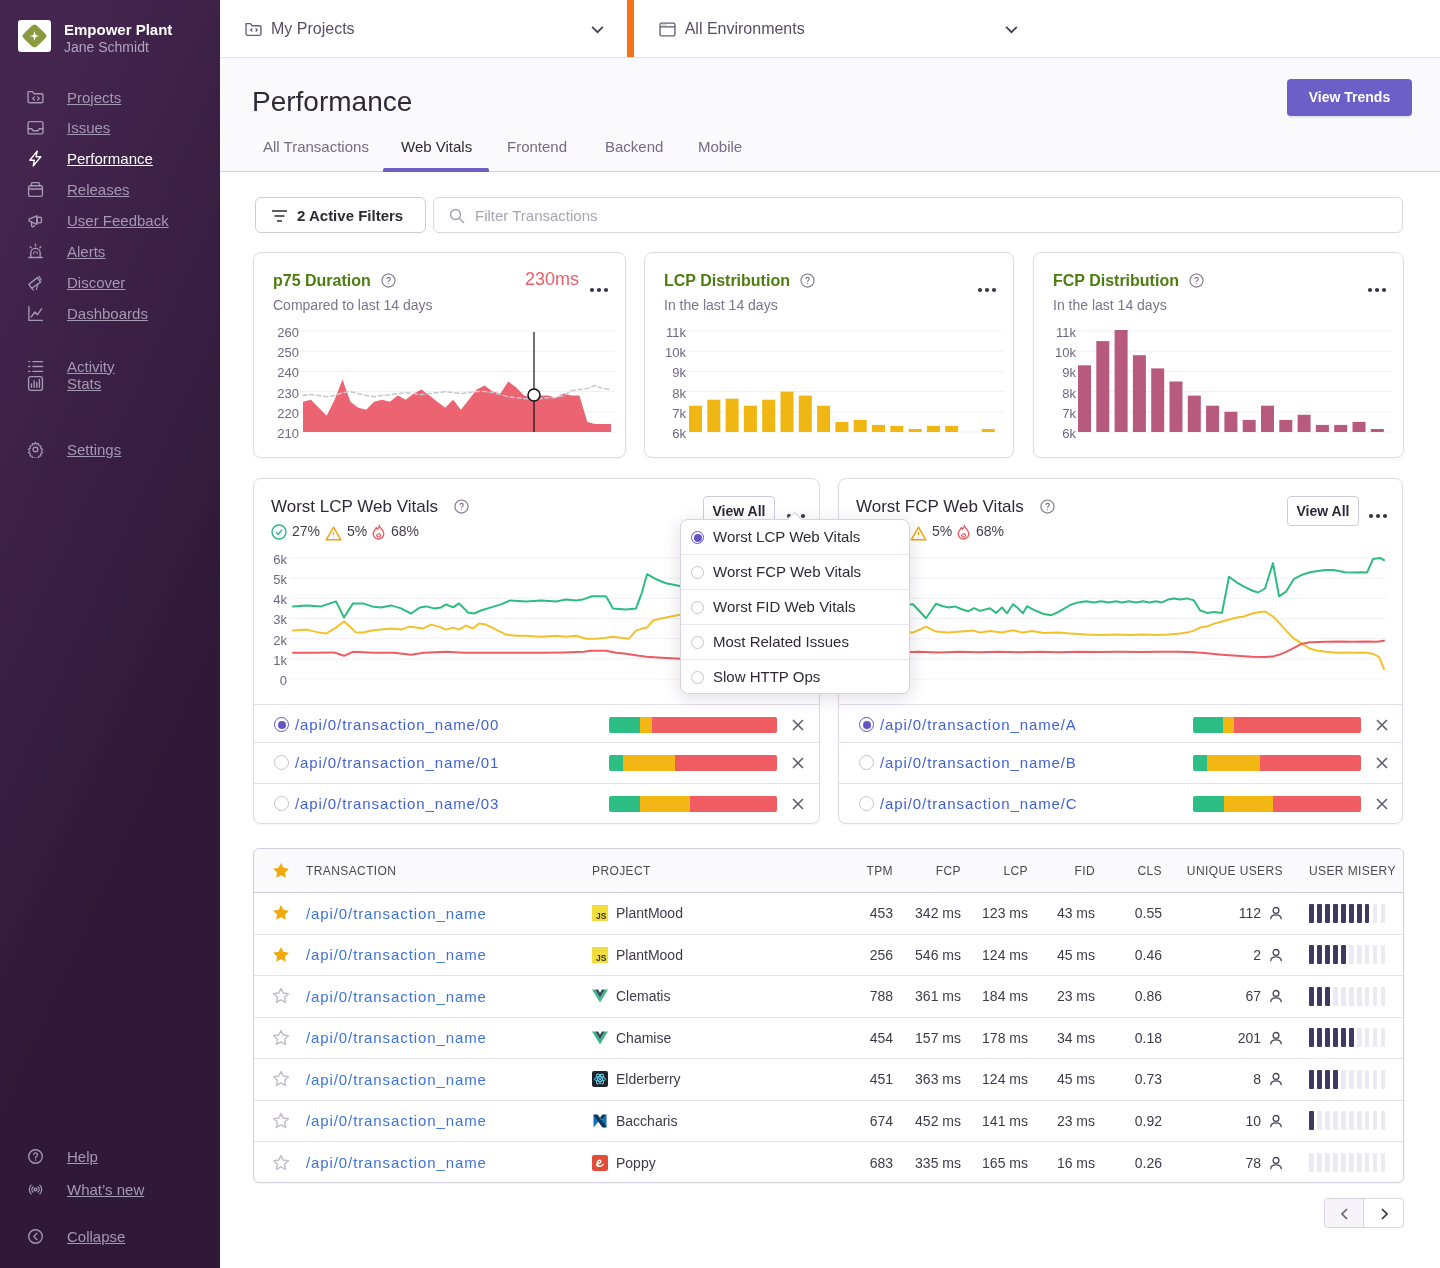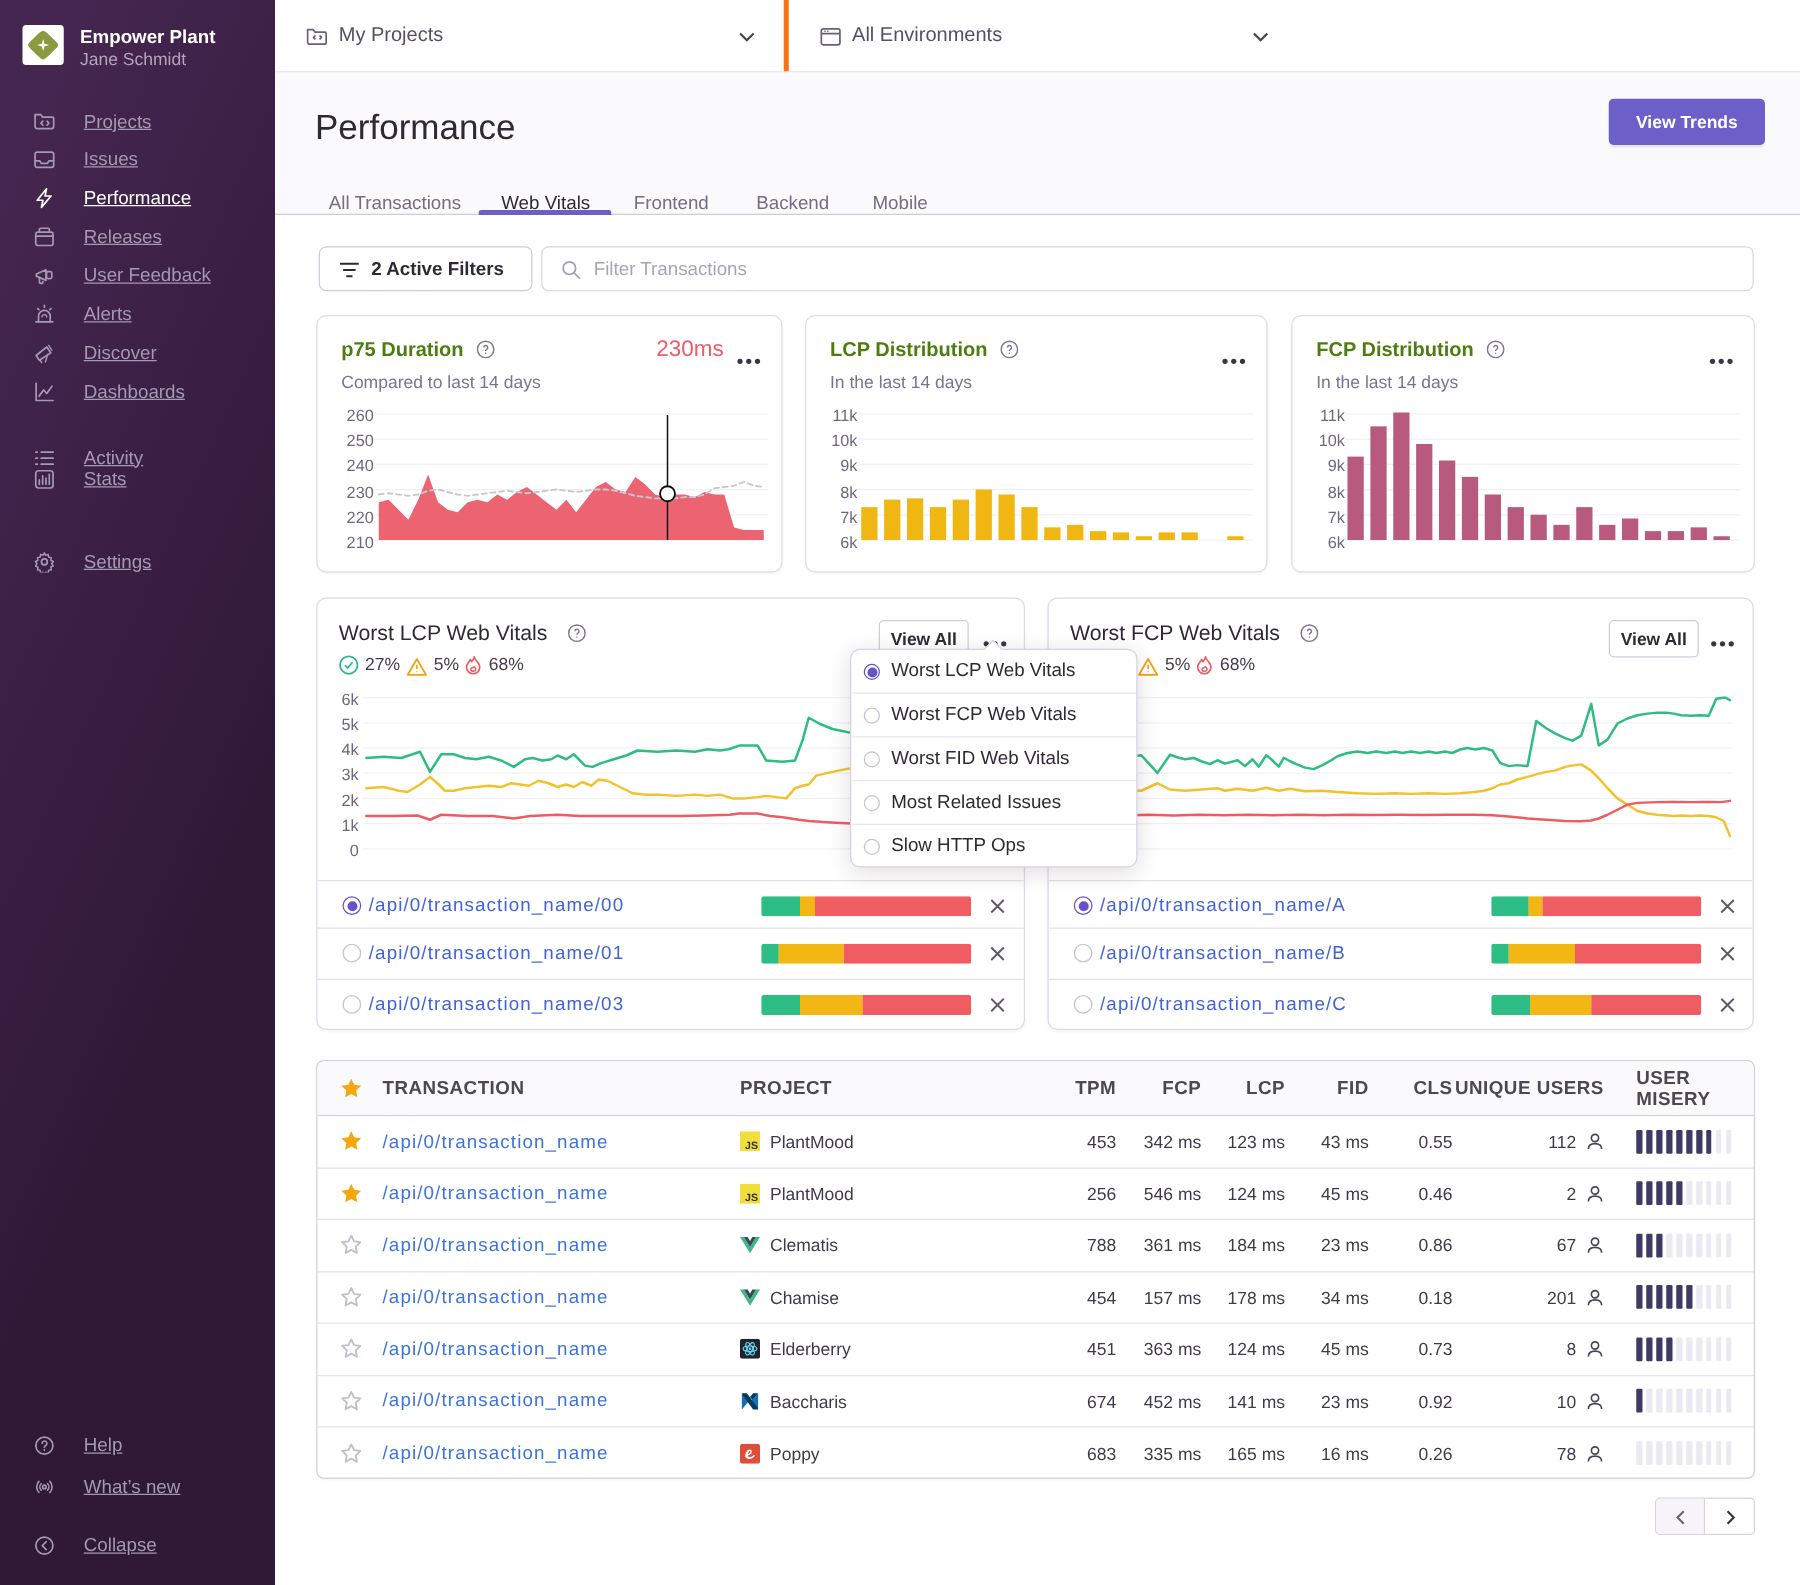"All Environments" .tb-sec + .tb-sec { border-left: 4px solid #f97316 -> 7px solid #f97316 }
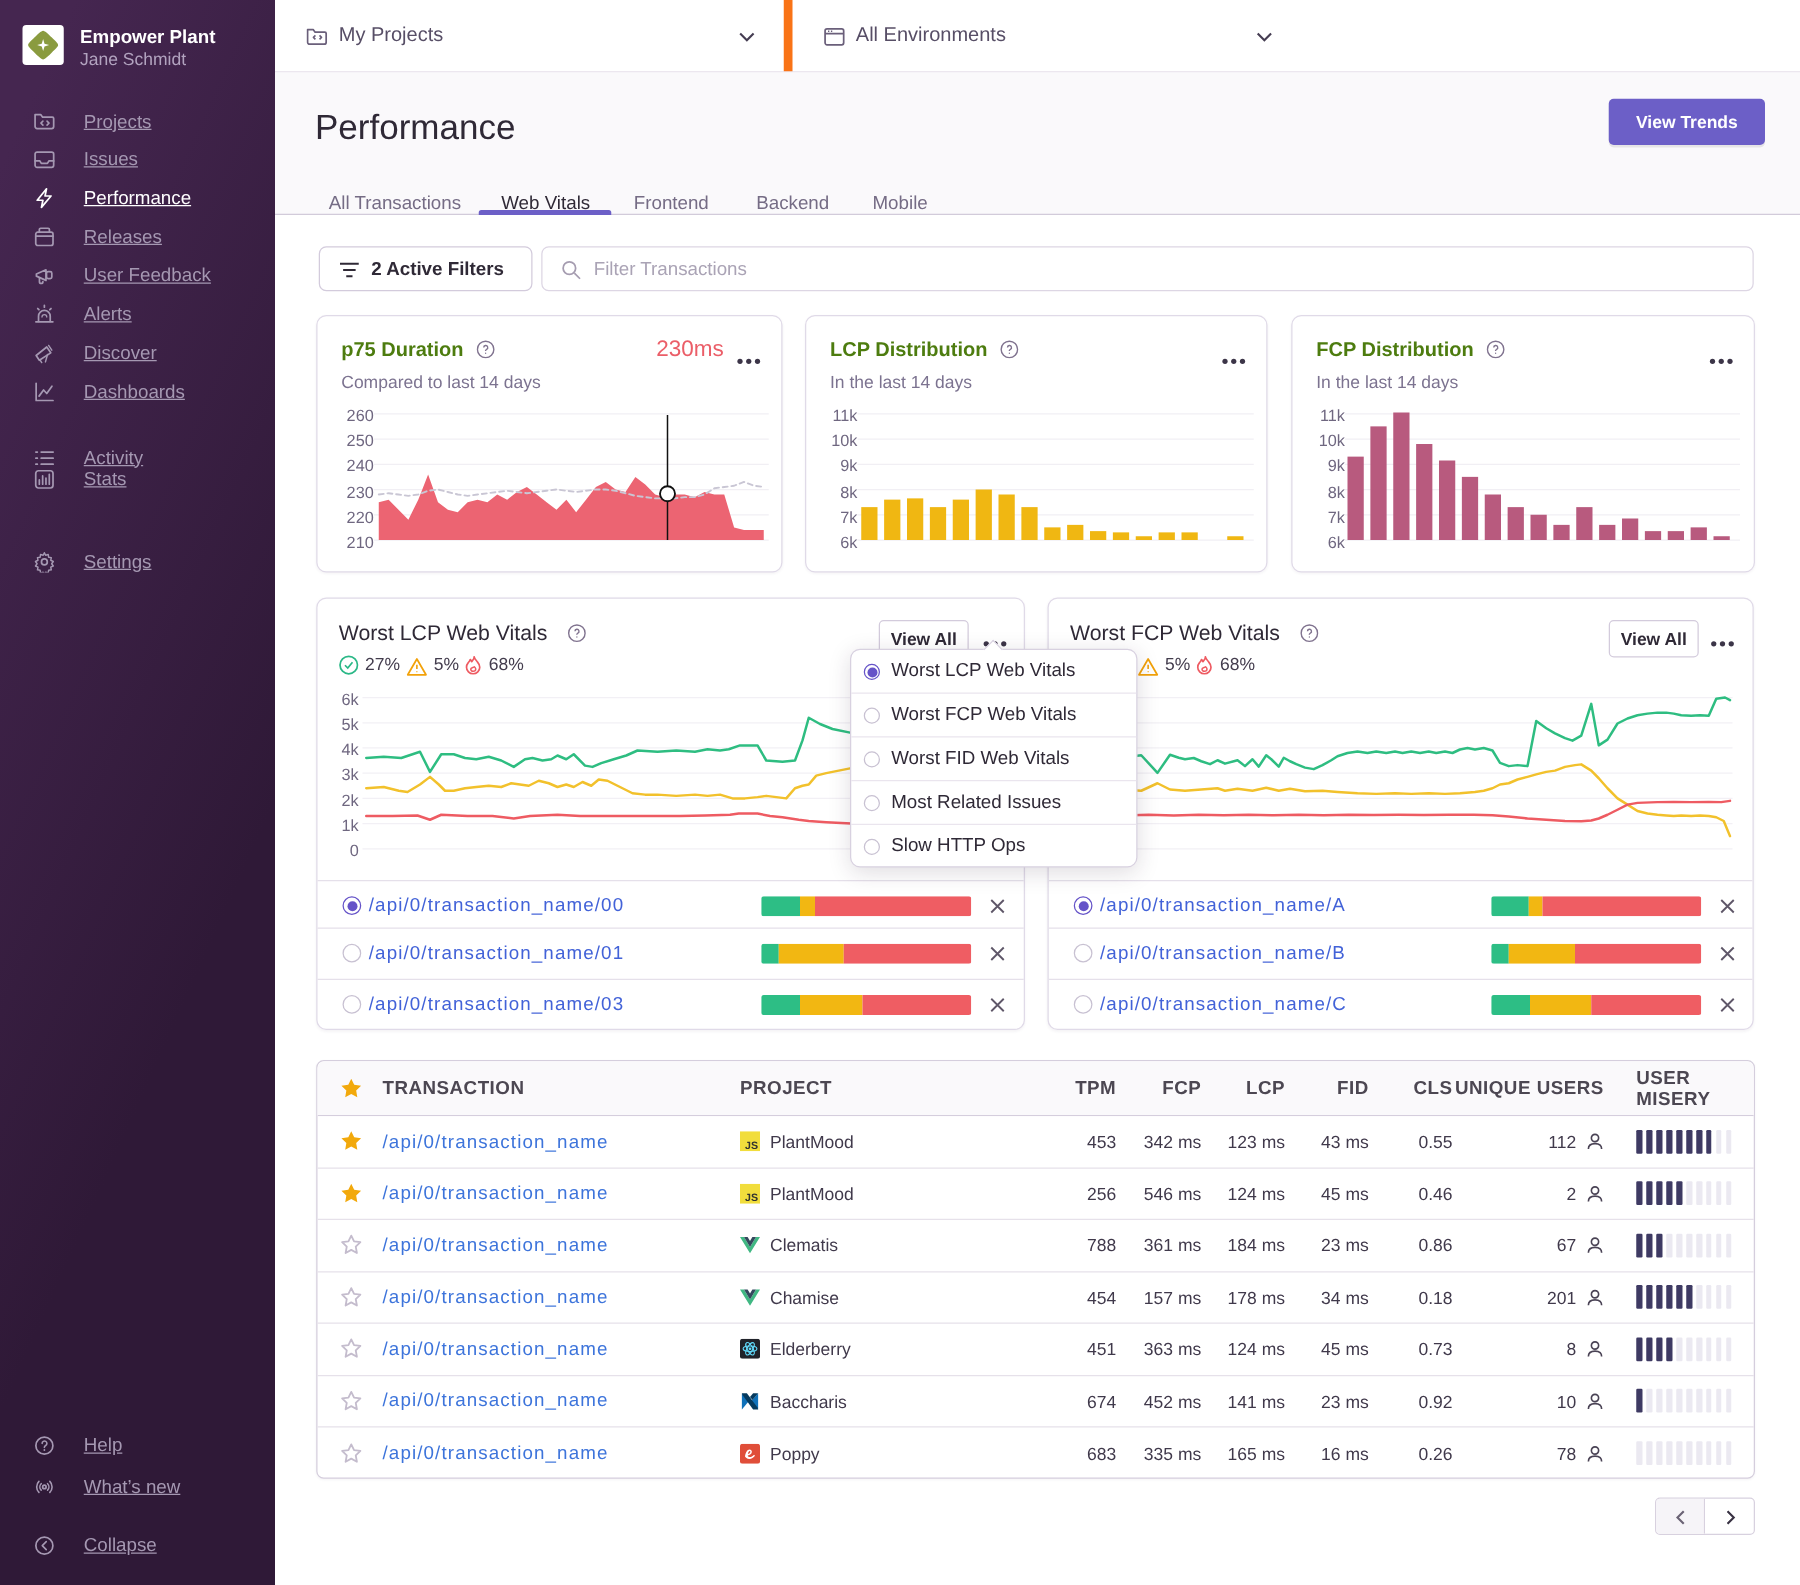"All Transactions" .tabs span { top: 96px -> 80px }
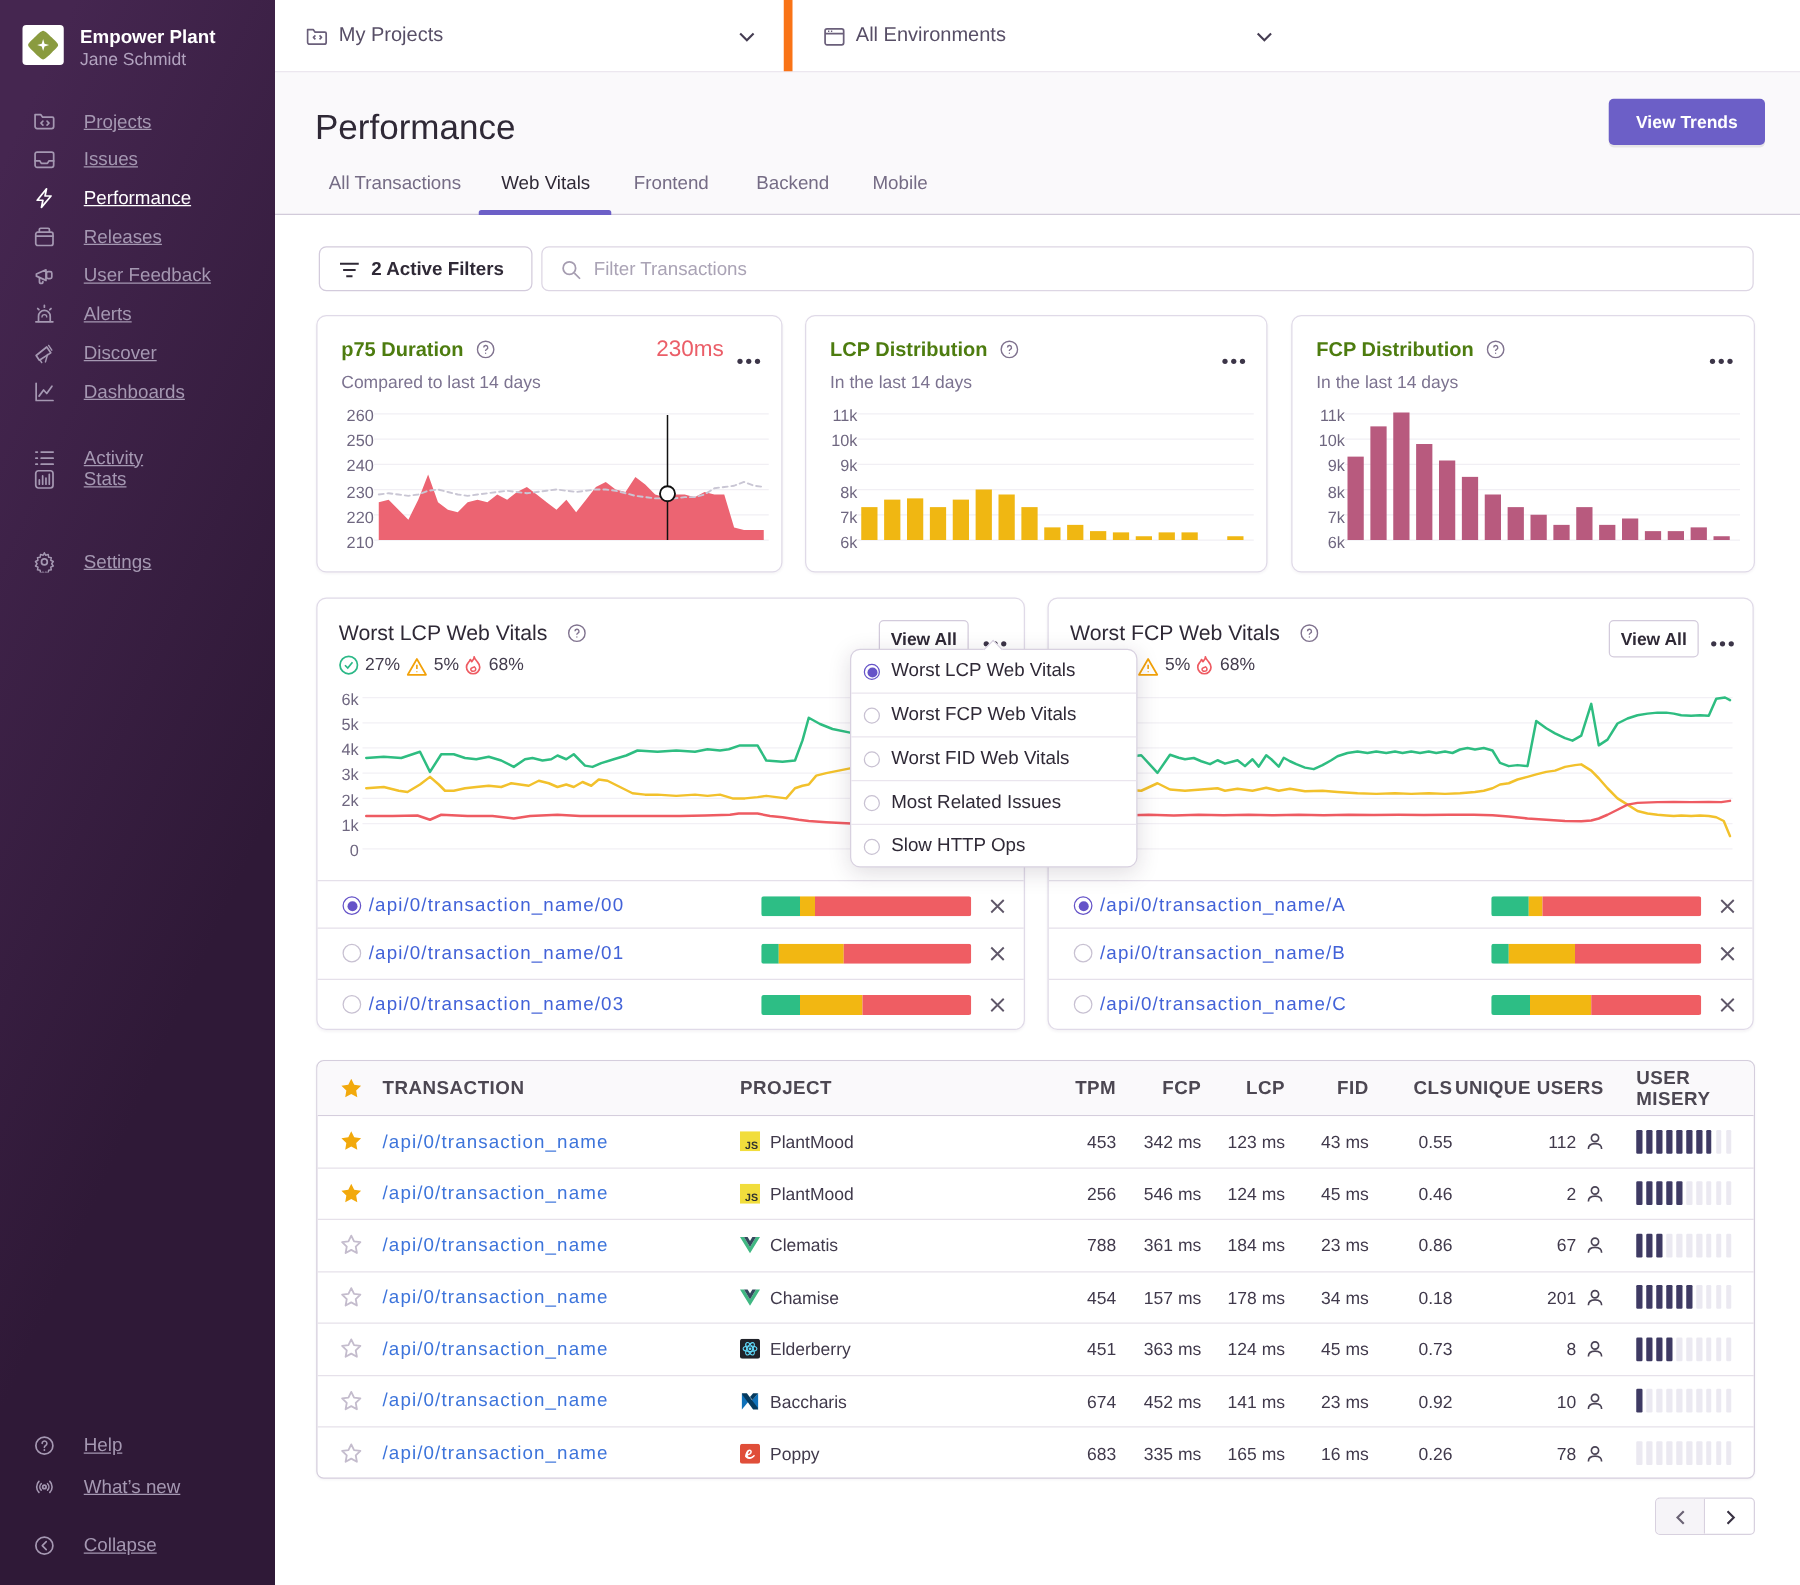"TRANSACTION" .thead { font-size: 15px -> 12px; font-weight: bold -> normal }
